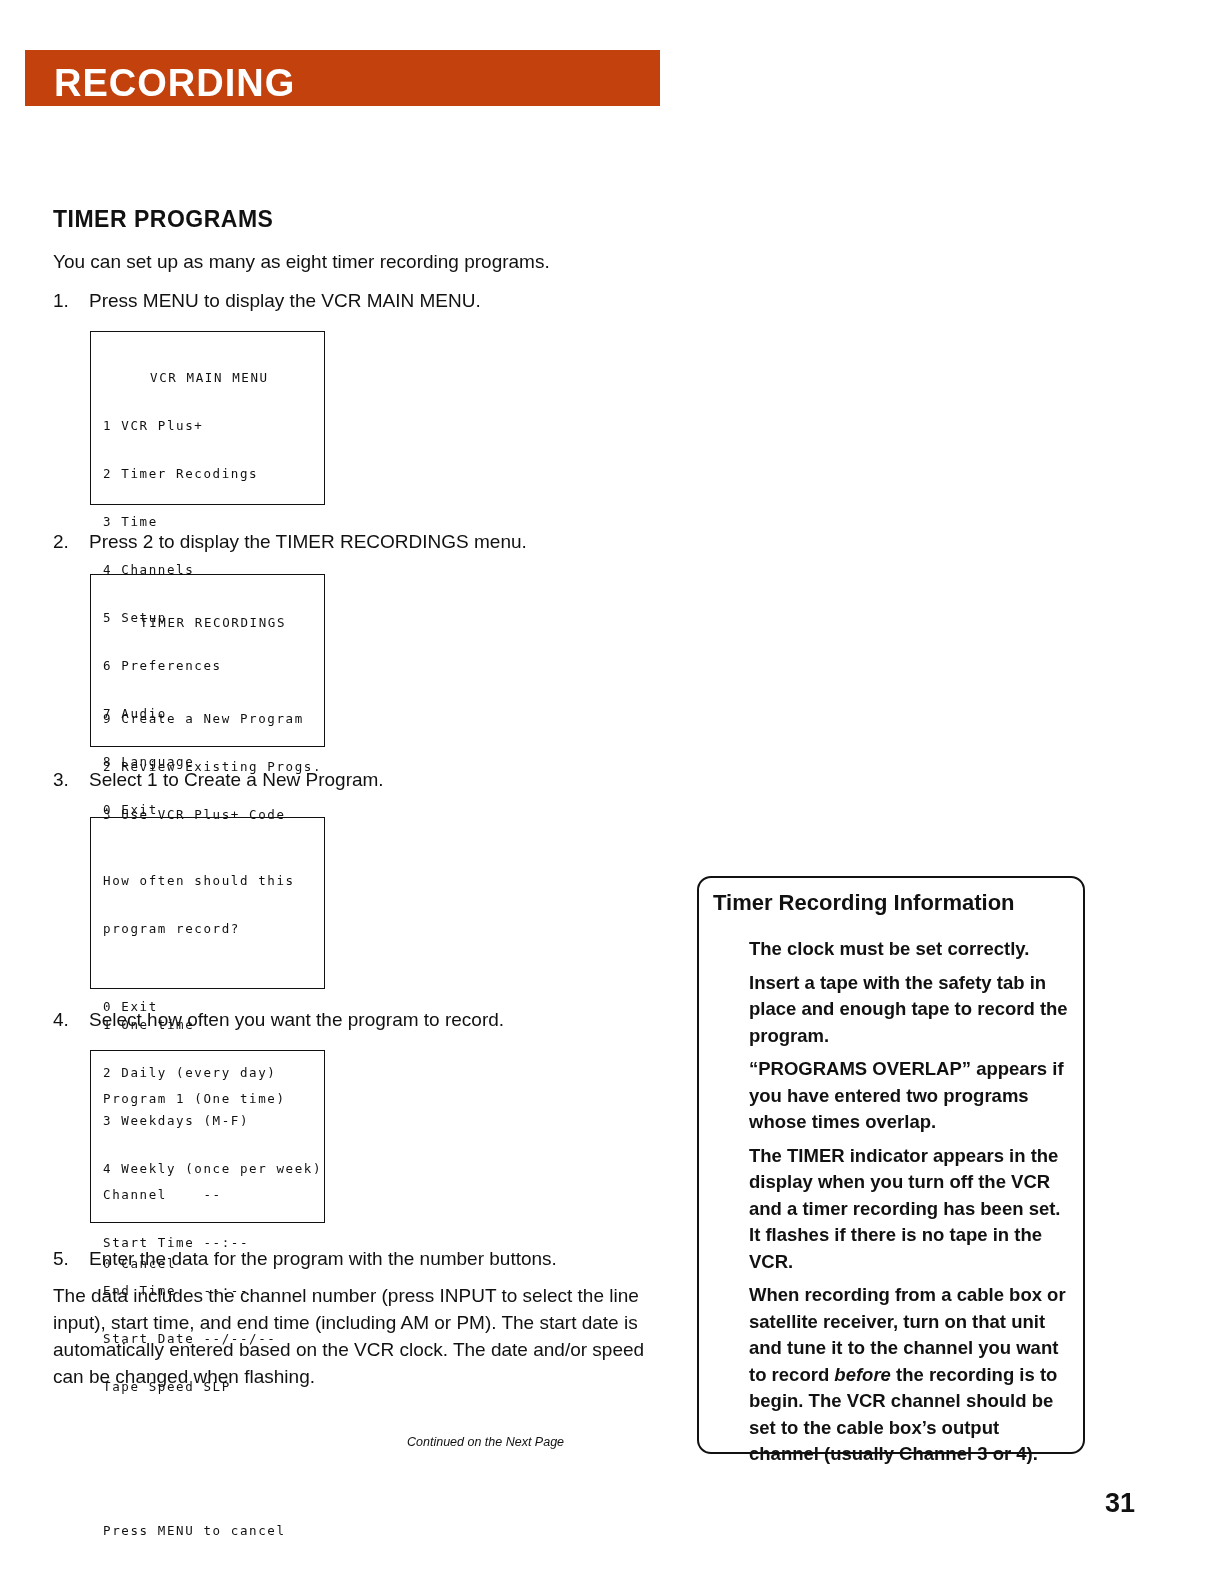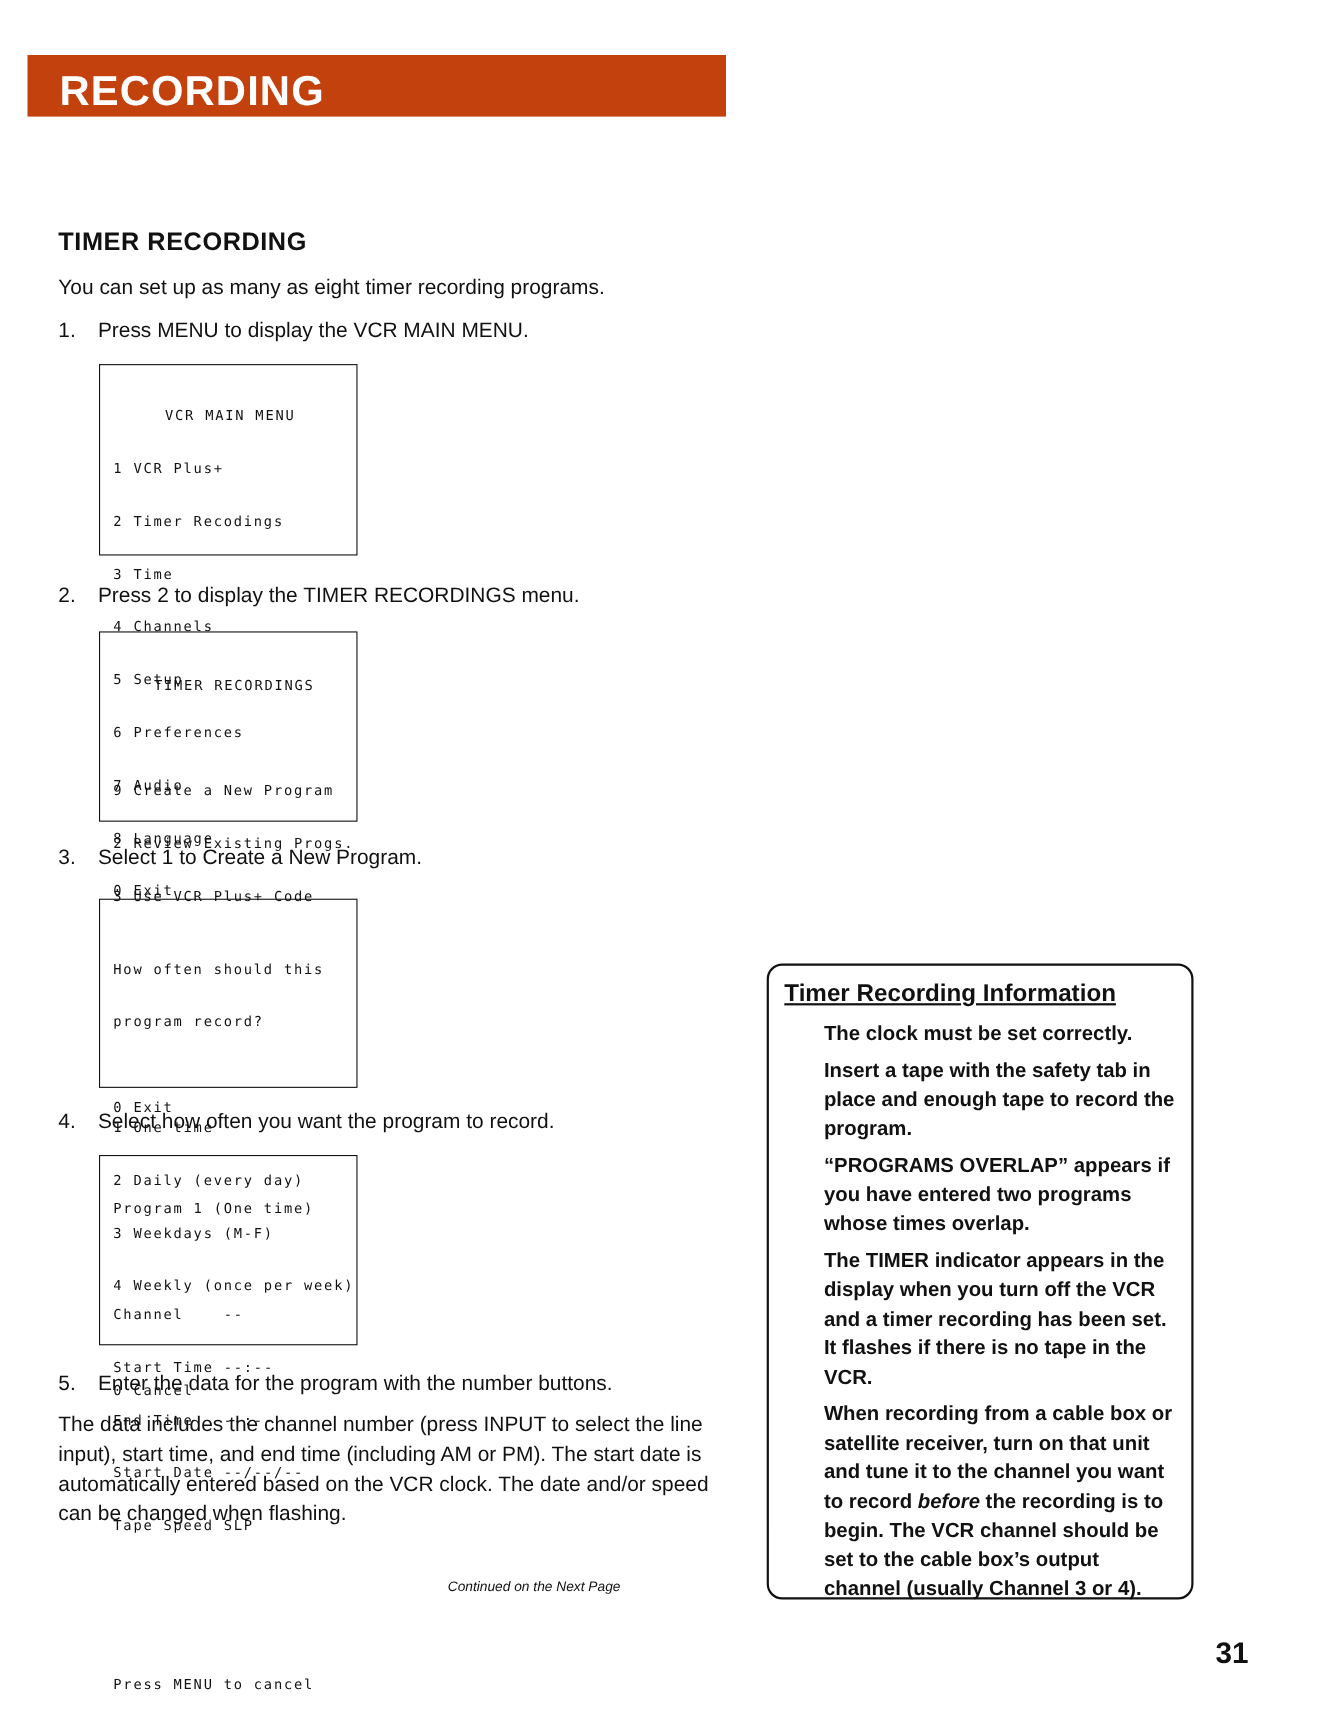"TIMER RECORDING" div.section-heading { text: RECORDING -> PROGRAMS }
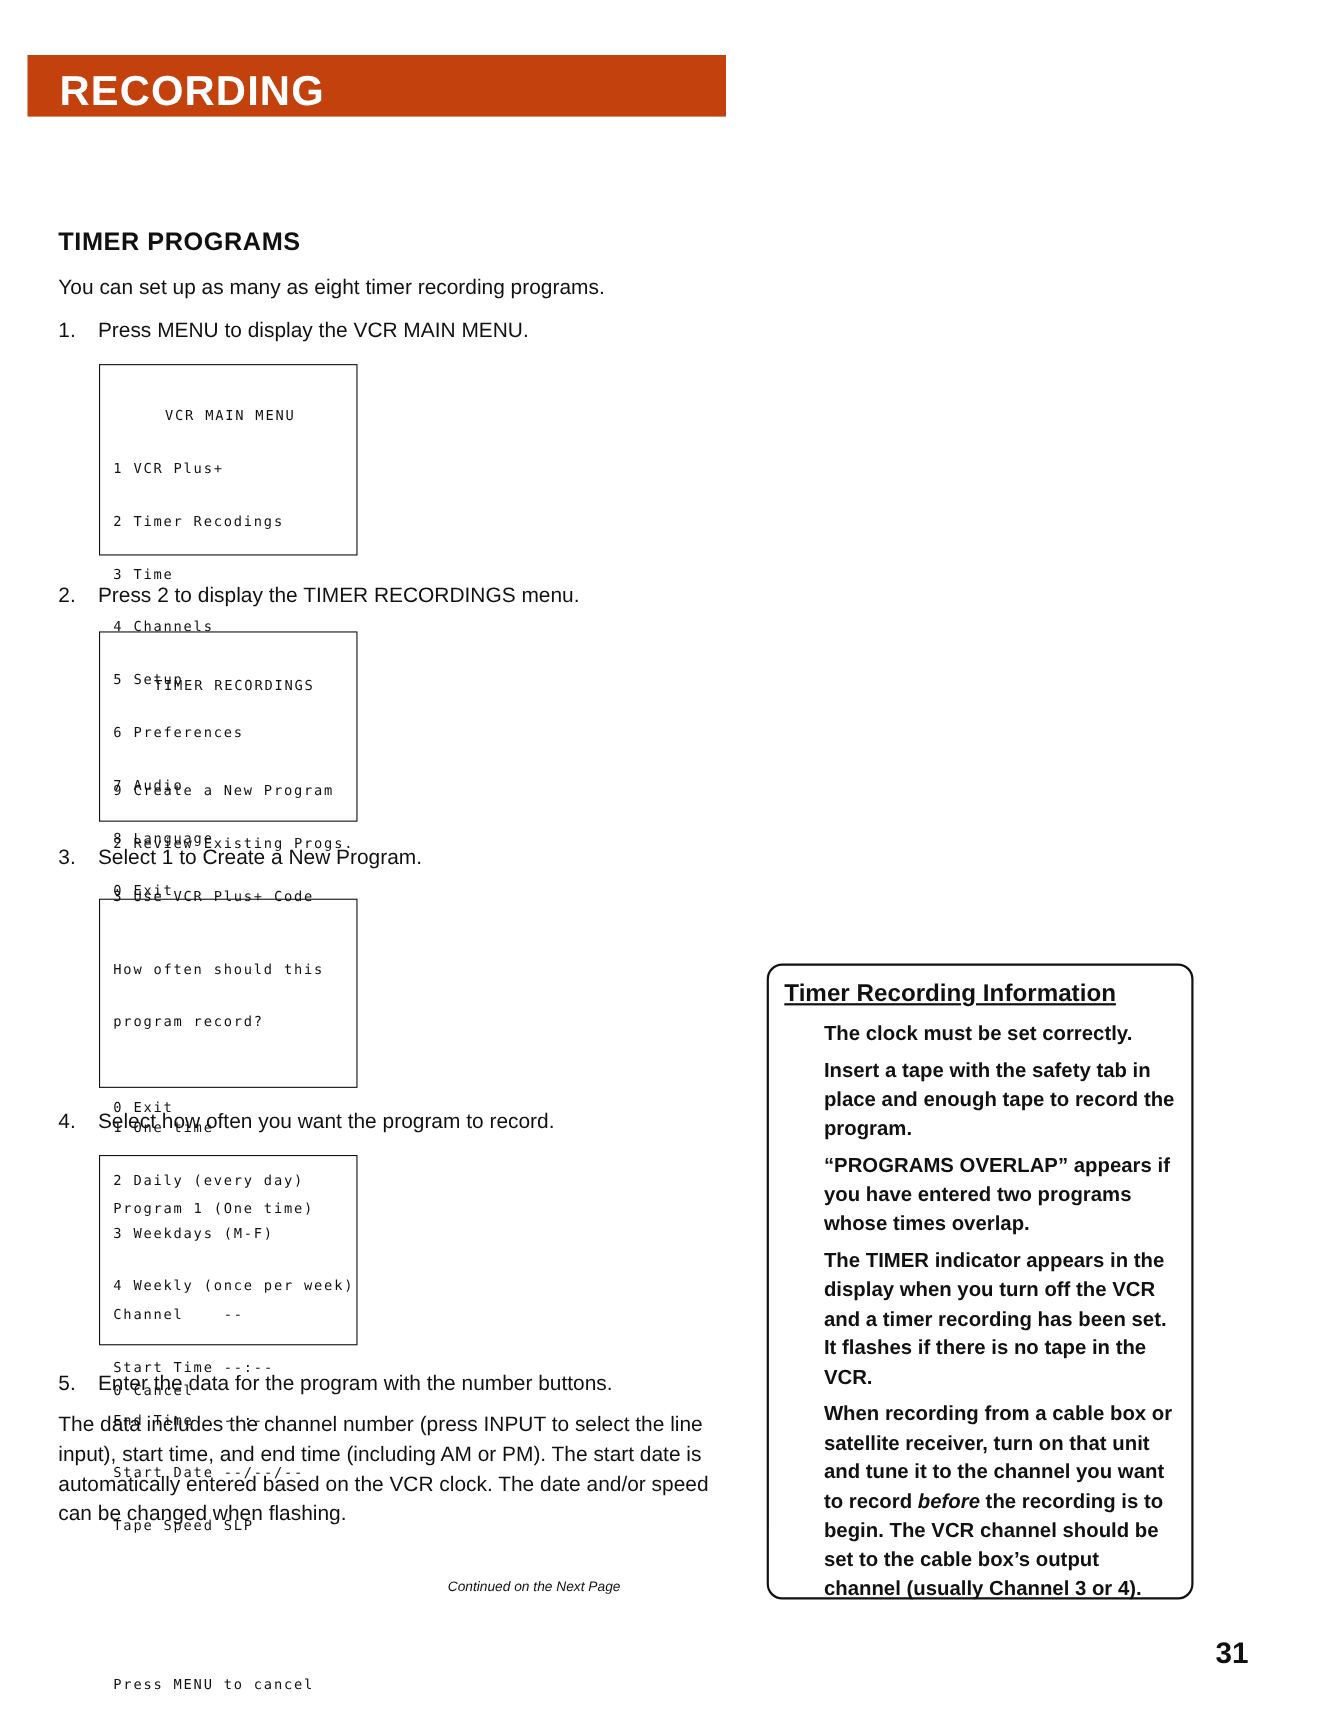"Timer Recording Information" .info-title { margin-bottom: 10px -> 20px; text-decoration: underline -> none }
